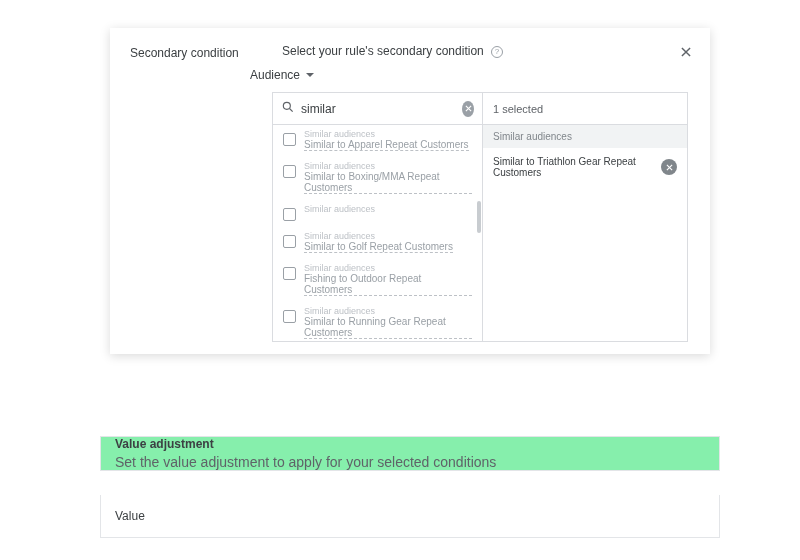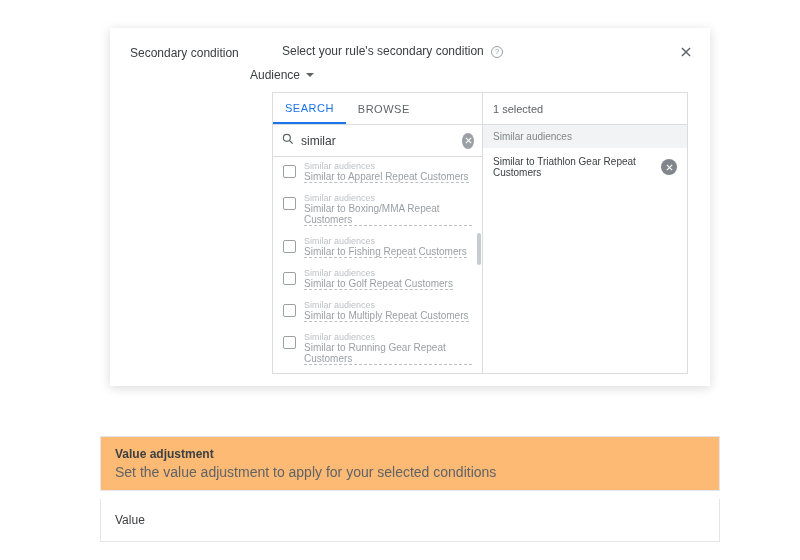"SEARCH" div.tabs { html: <div> <div>SEARCH</div> <div>BROWSE</div> </div> -> none }
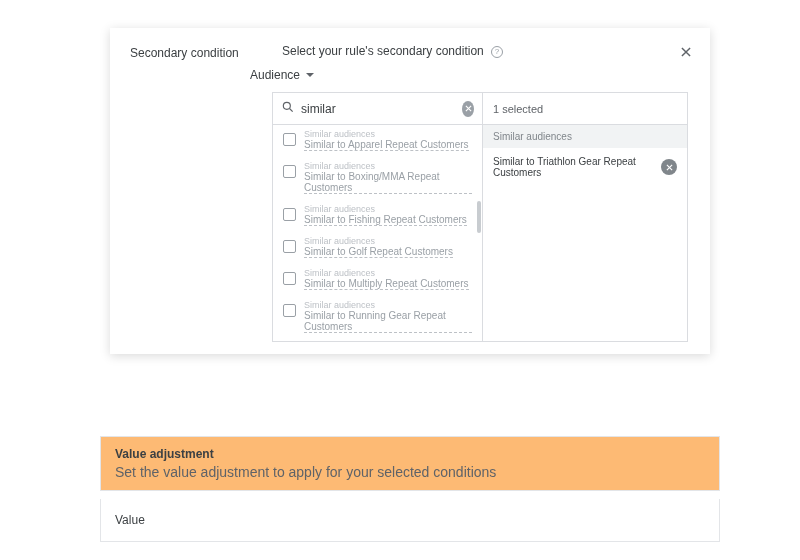"Similar to Fishing Repeat Customers" span.result-name { html: <span>Similar to Fishing Repeat Customers</span> -> none }
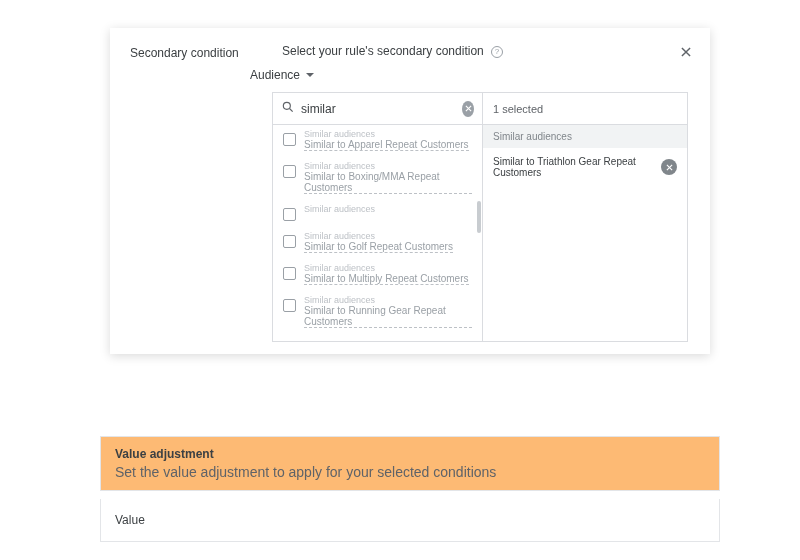"Similar to Multiply Repeat Customers" span.result-name { text: Similar to  Multiply -> Fishing to  Outdoor }
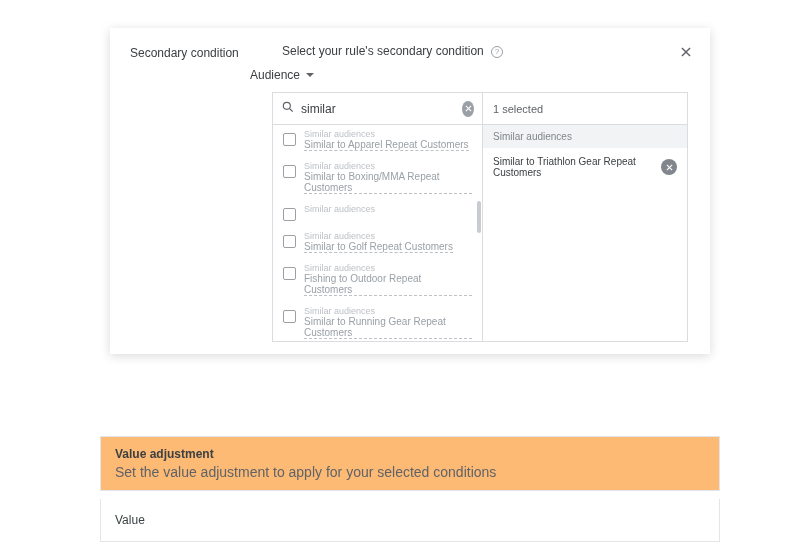"Value adjustment" .section-box { background: #fdba74 -> #86efac; margin-bottom: 8px -> 24px; padding: 10px 14px -> 0 14px }
